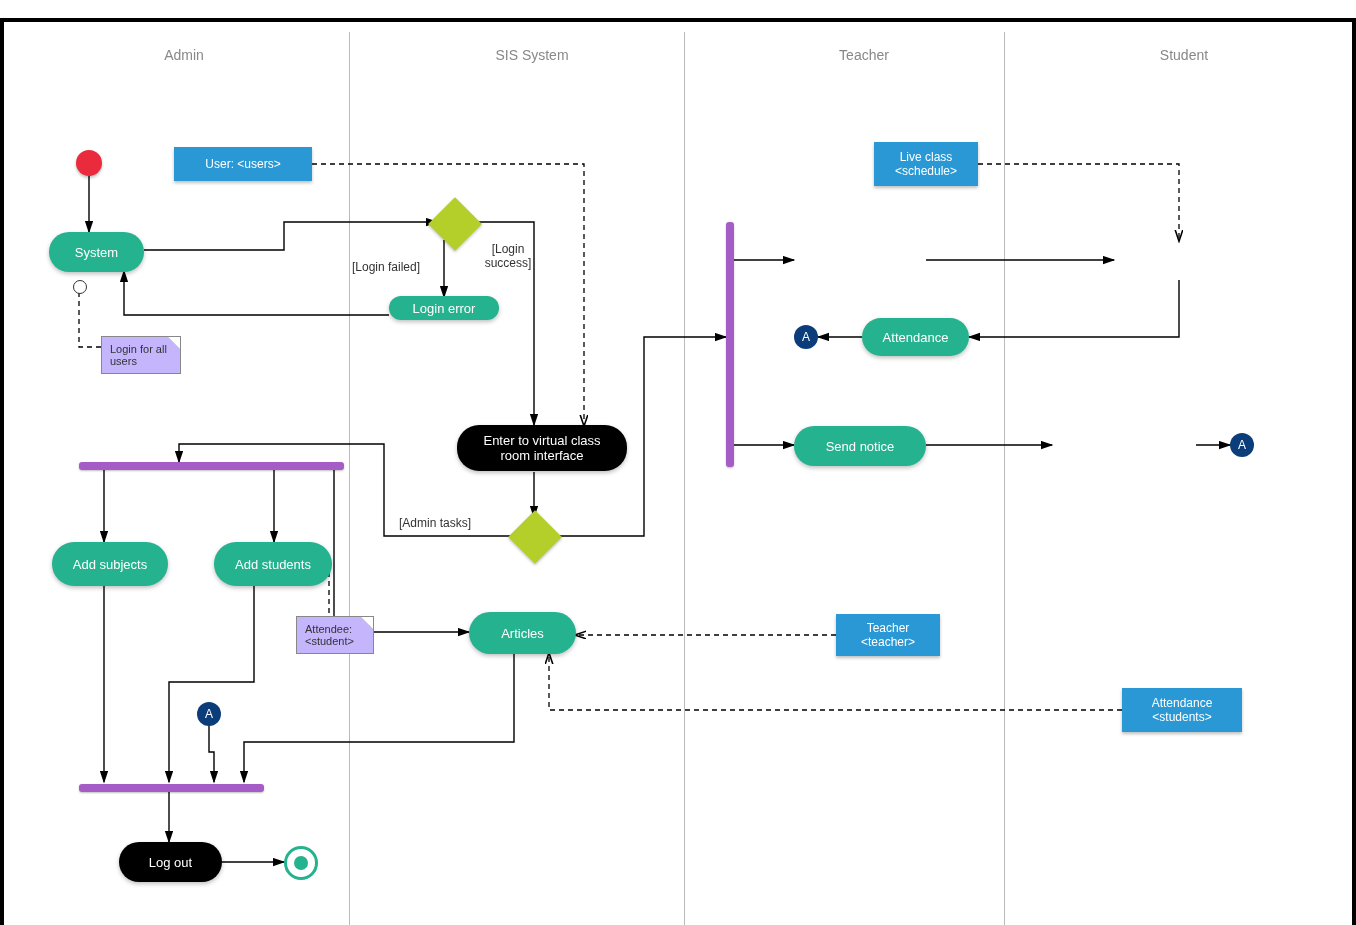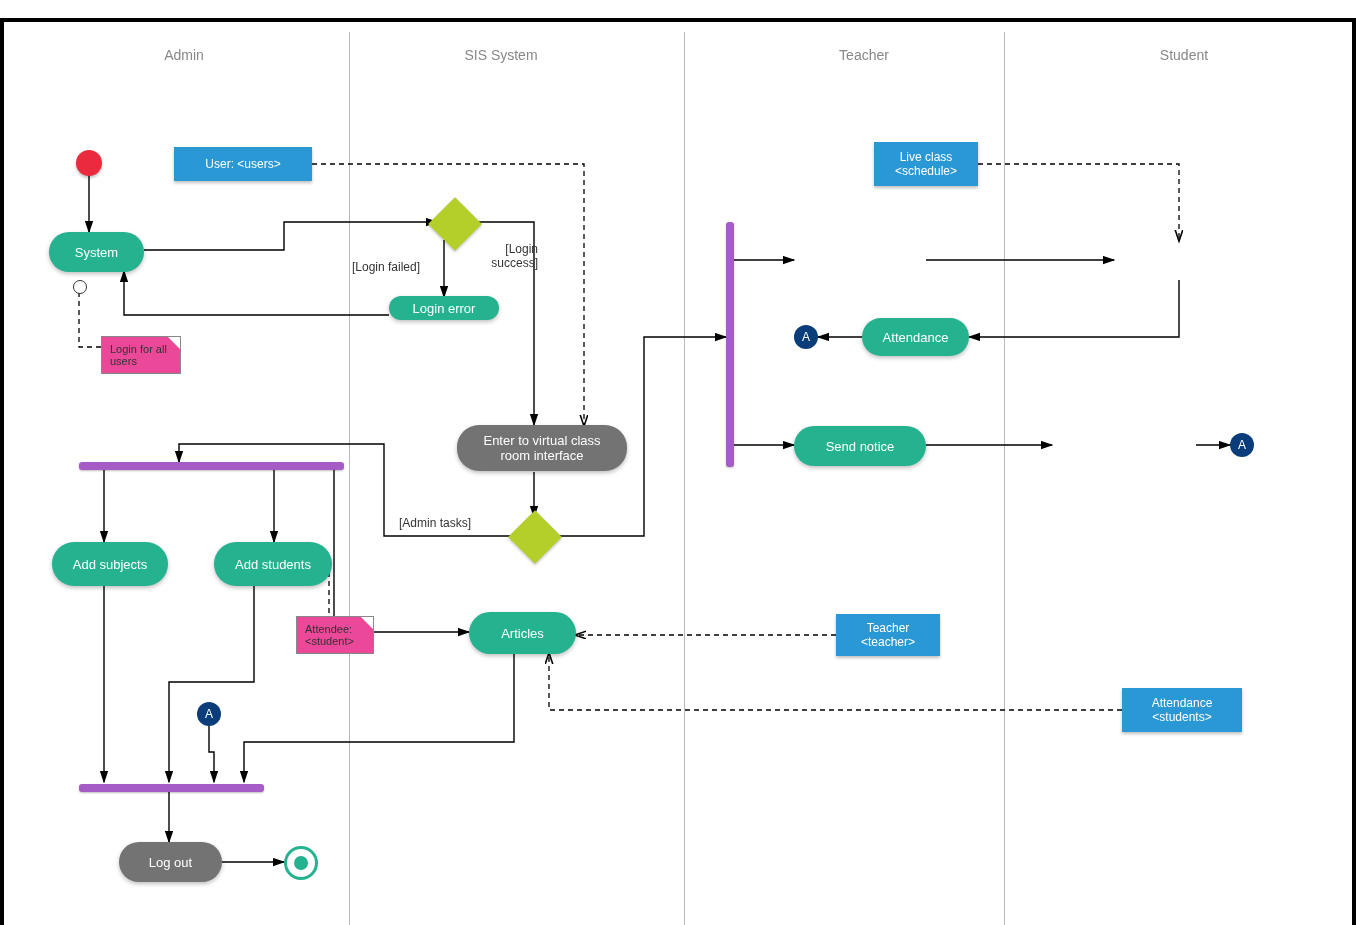"SIS System" div.lane-label { left: 397px -> 428px }
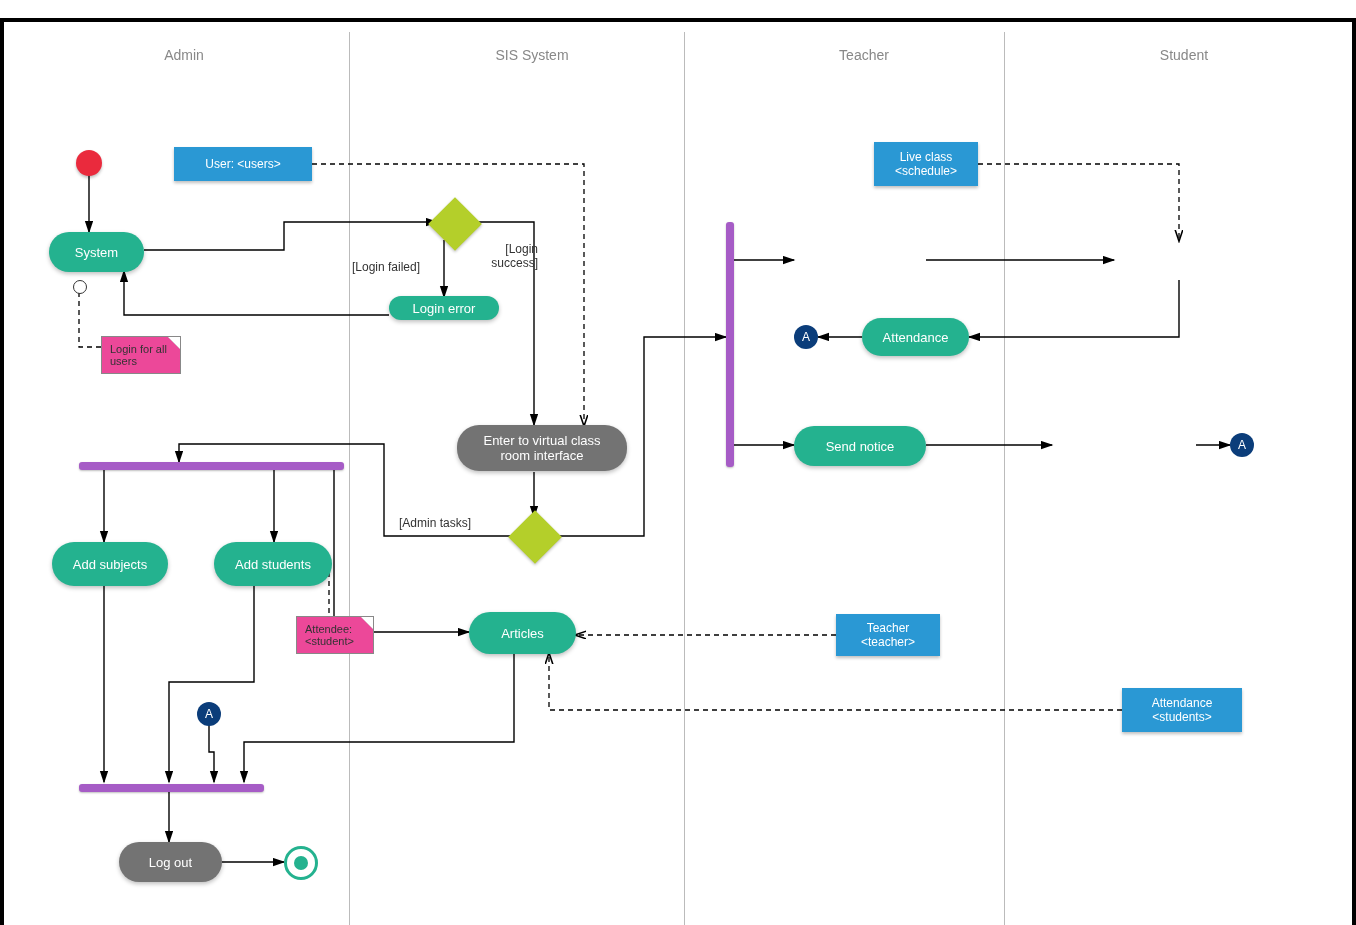"[Login success]" div.guard { text-align: right -> center }
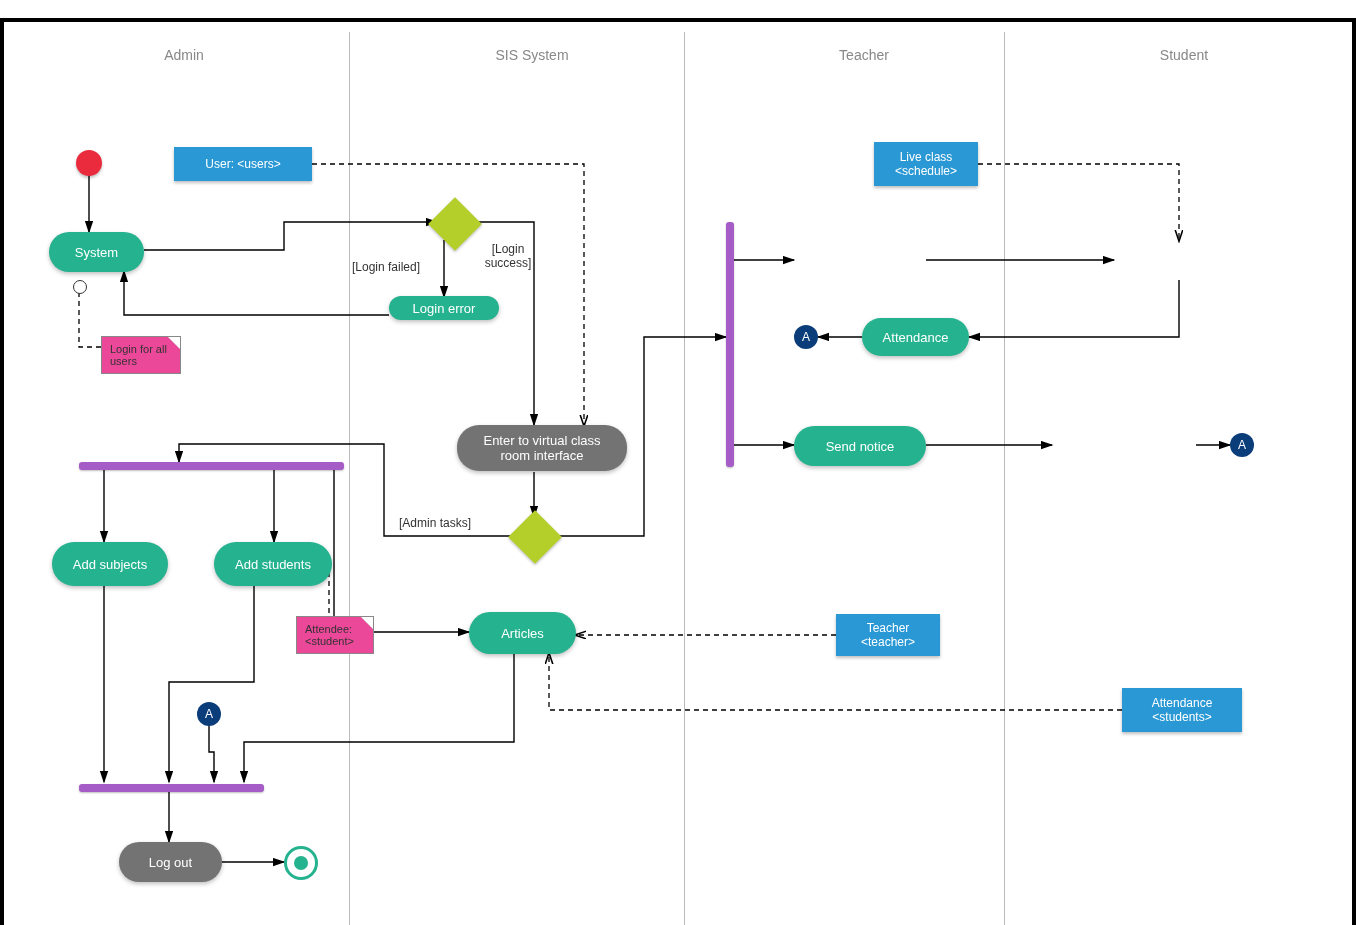"Login for all users" .note { background: #ec4899 -> #c4b5fd }
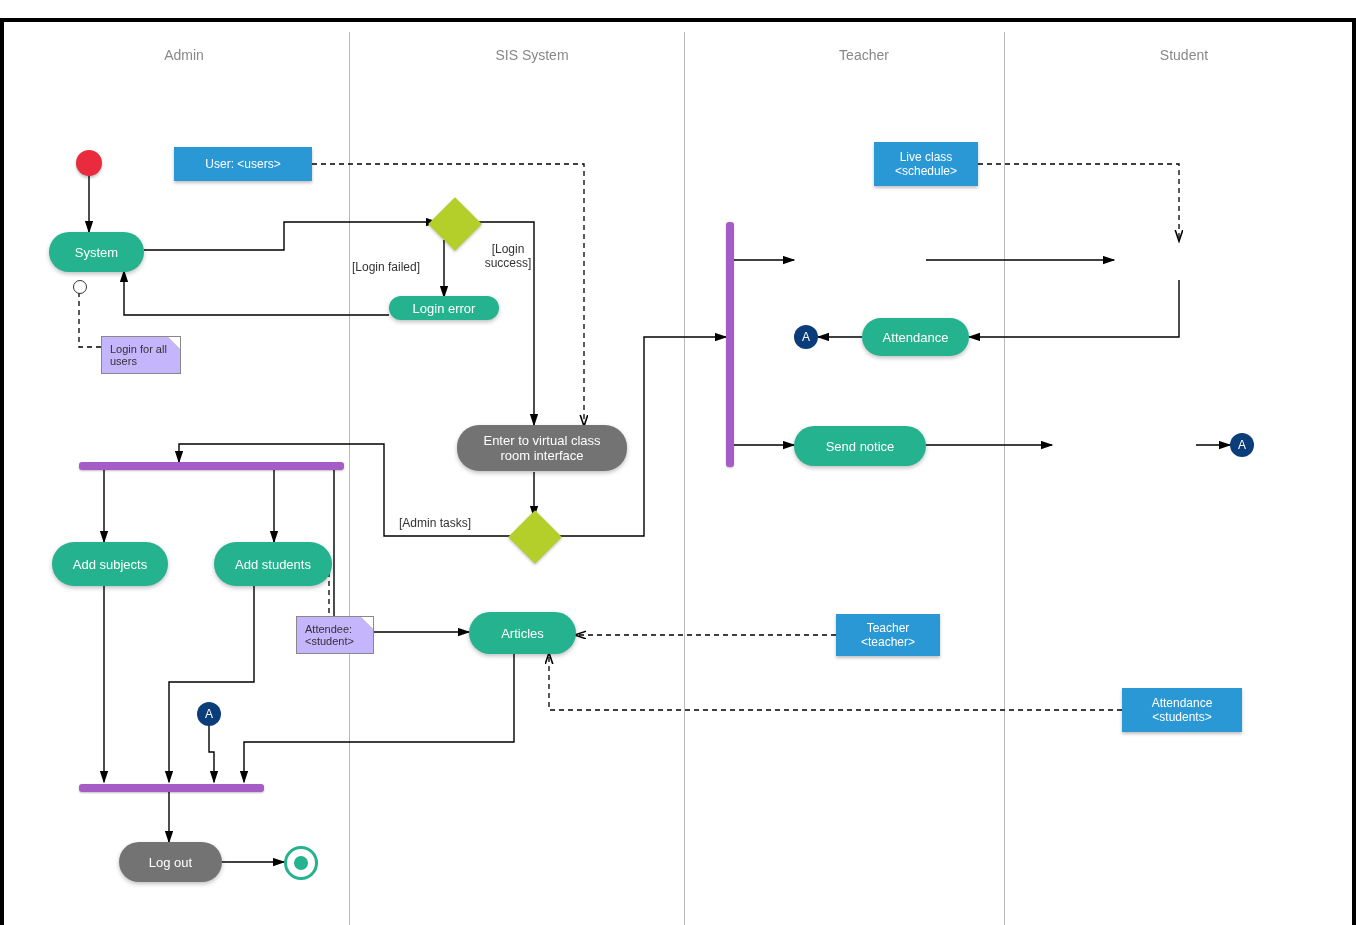"Enter to virtual class room" .activity.orange { background: #737373 -> #000000 }
